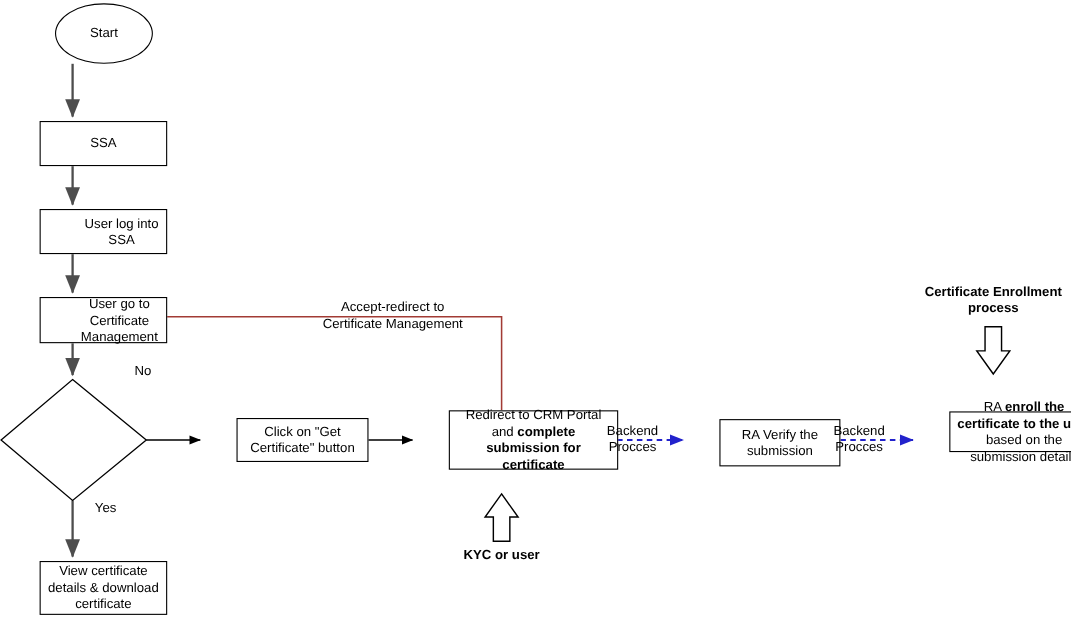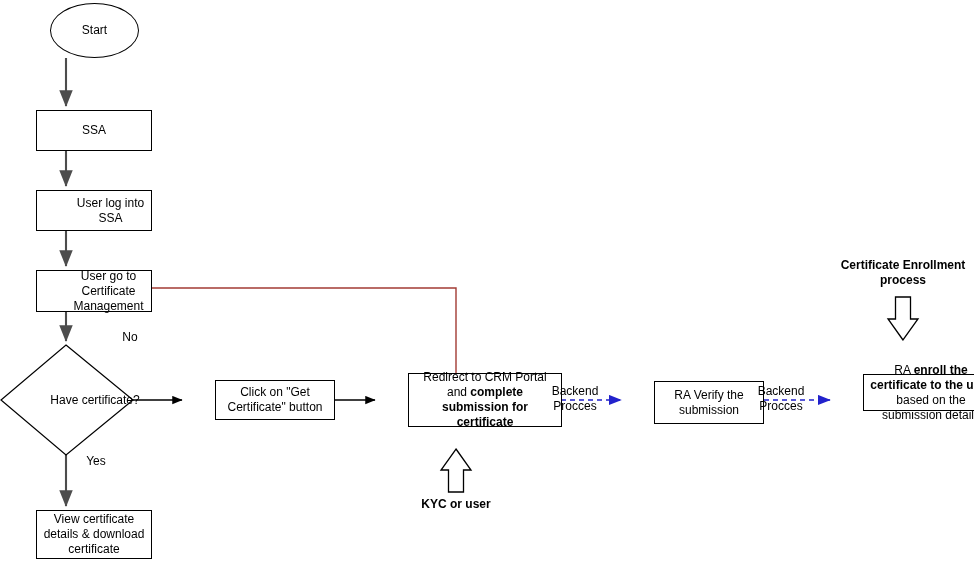"Accept-redirect to" div.free-label { html: none -> <div>Accept-redirect to Certificate Management</div> }
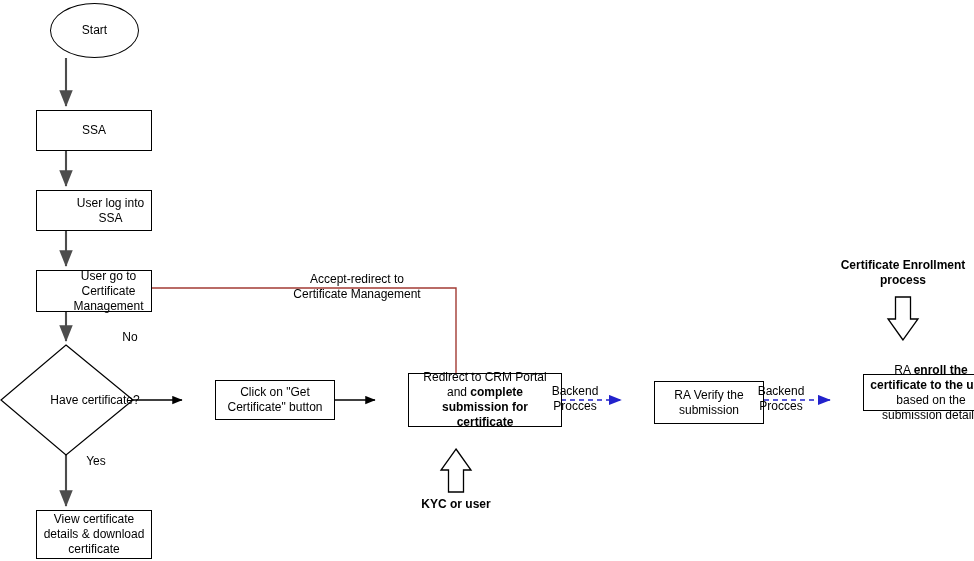"Have certificate?" div.node { html: <div> <span>Have certificate?</span> </div> -> none }
